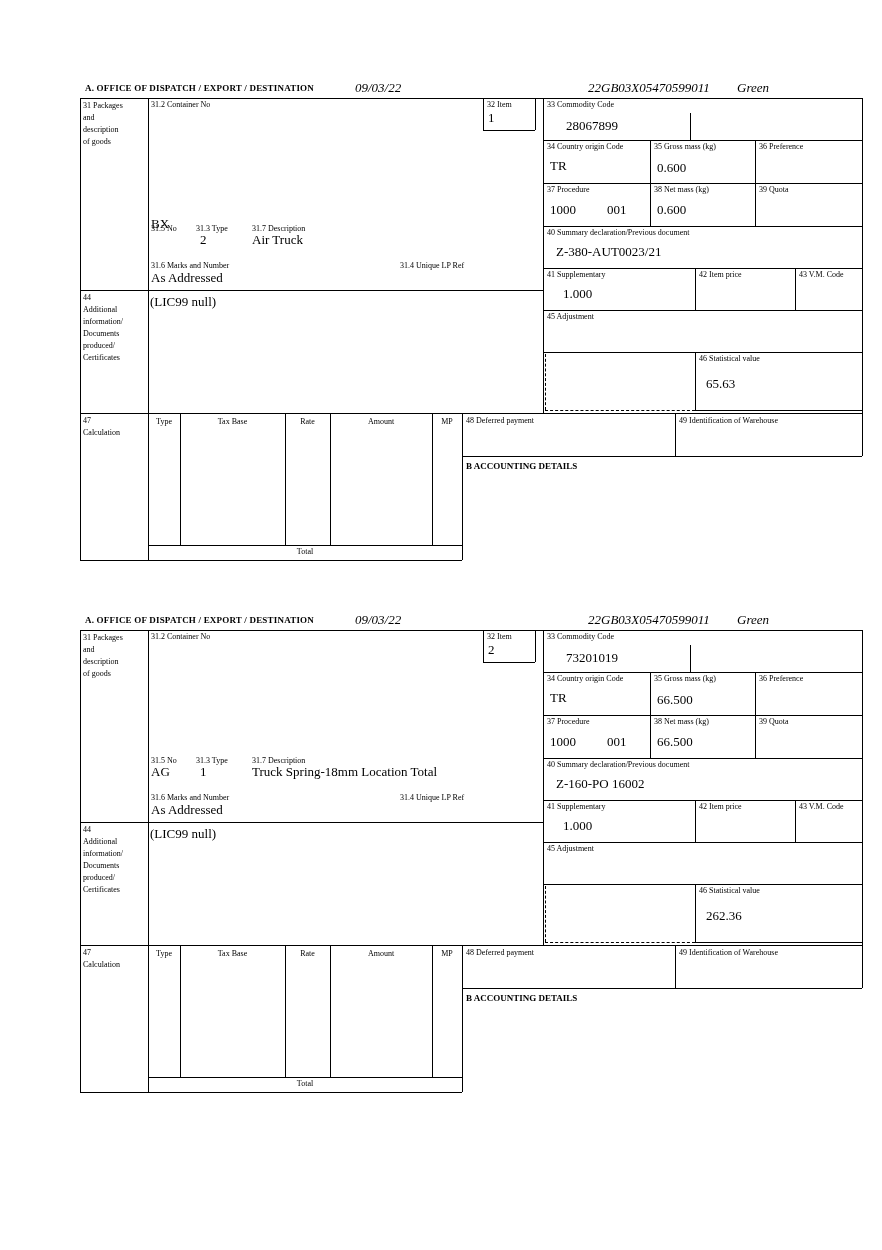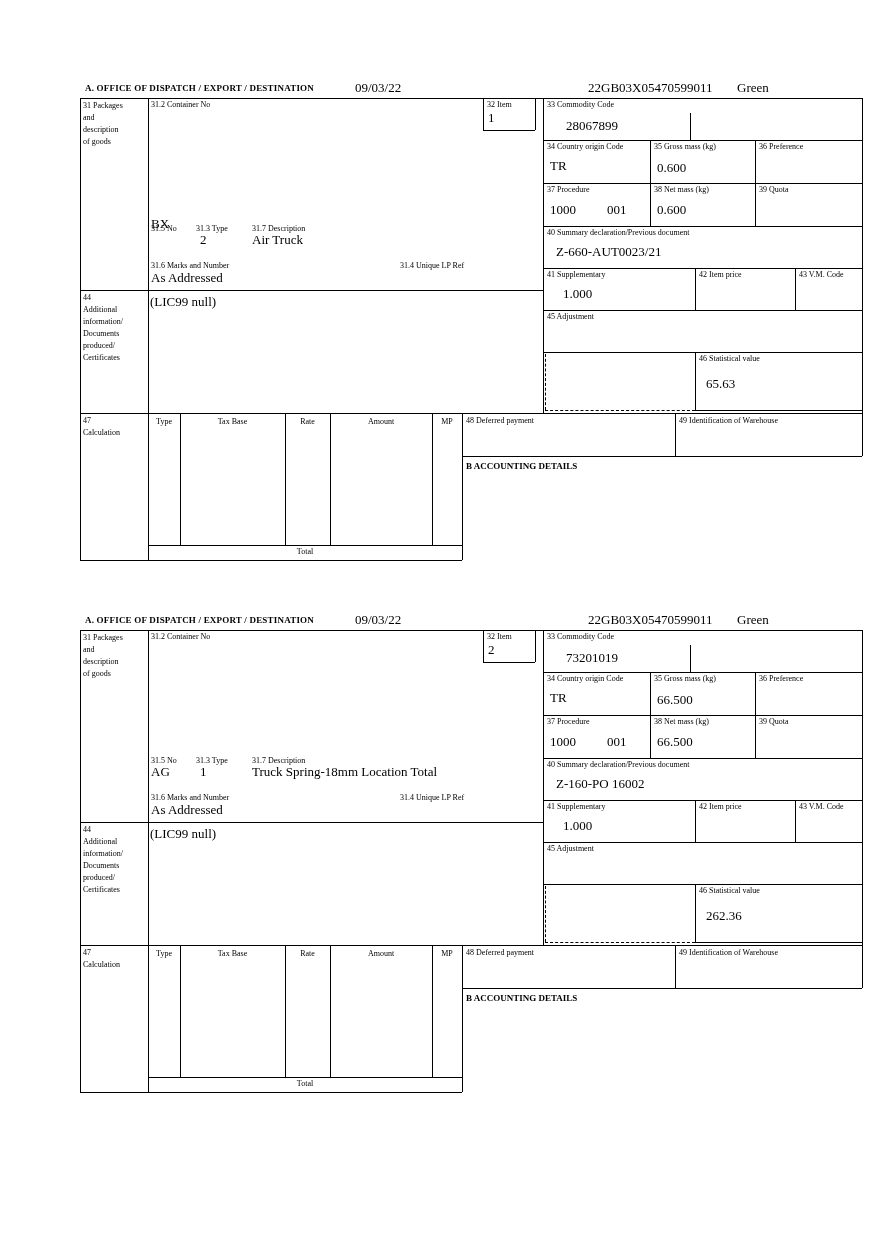"09/03/22" .hdr-val { font-style: none -> italic }
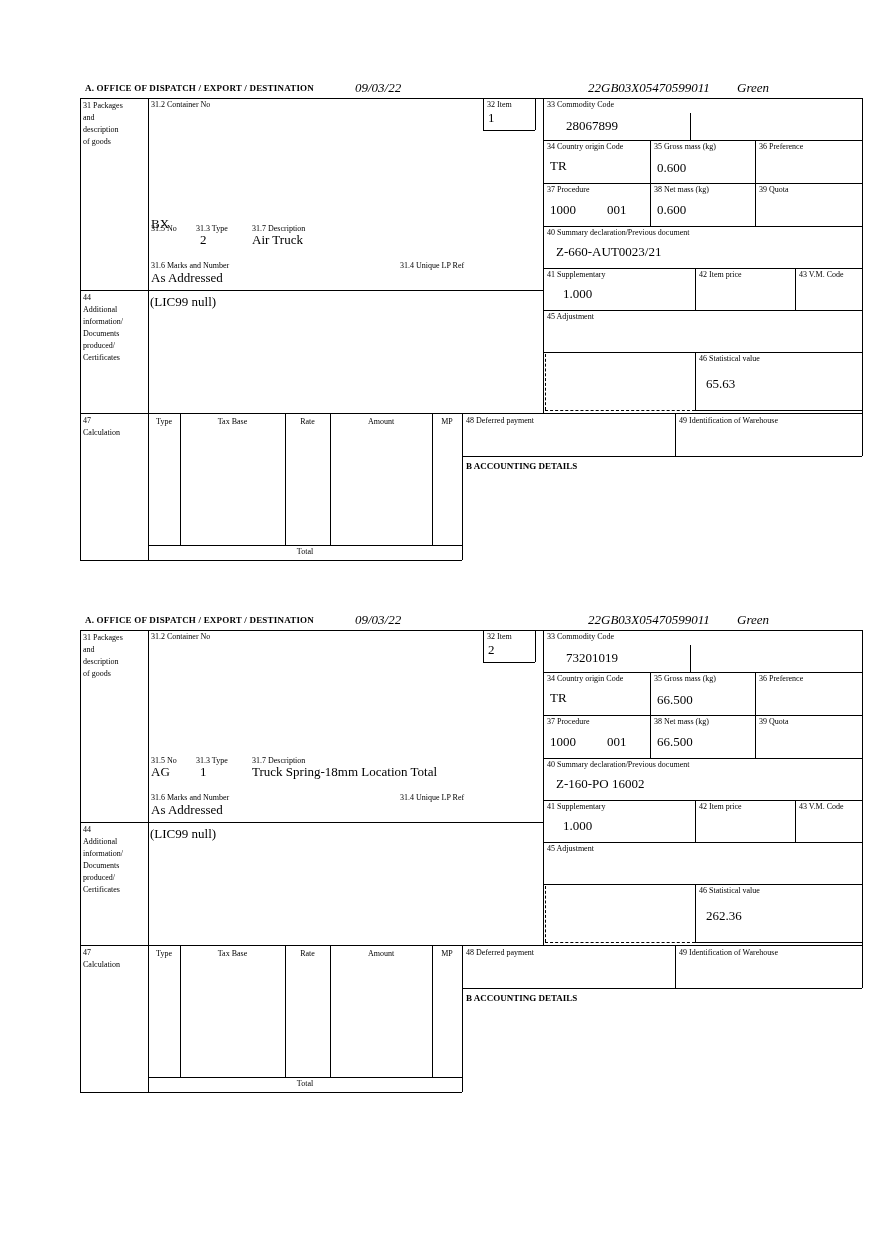"Z-660-AUT0023/21" div.val { text: Z-660-AUT0023/21 -> Z-380-AUT0023/21 }
